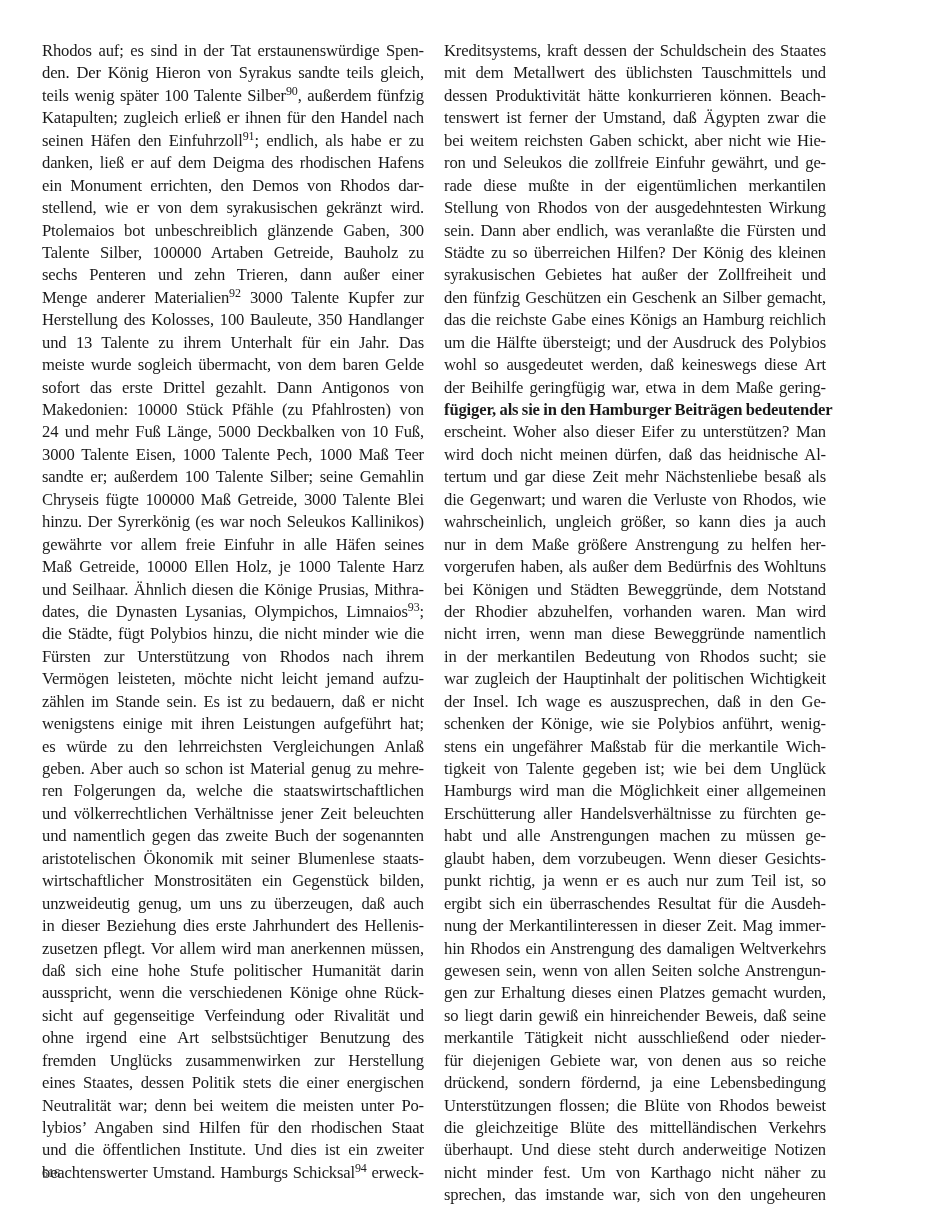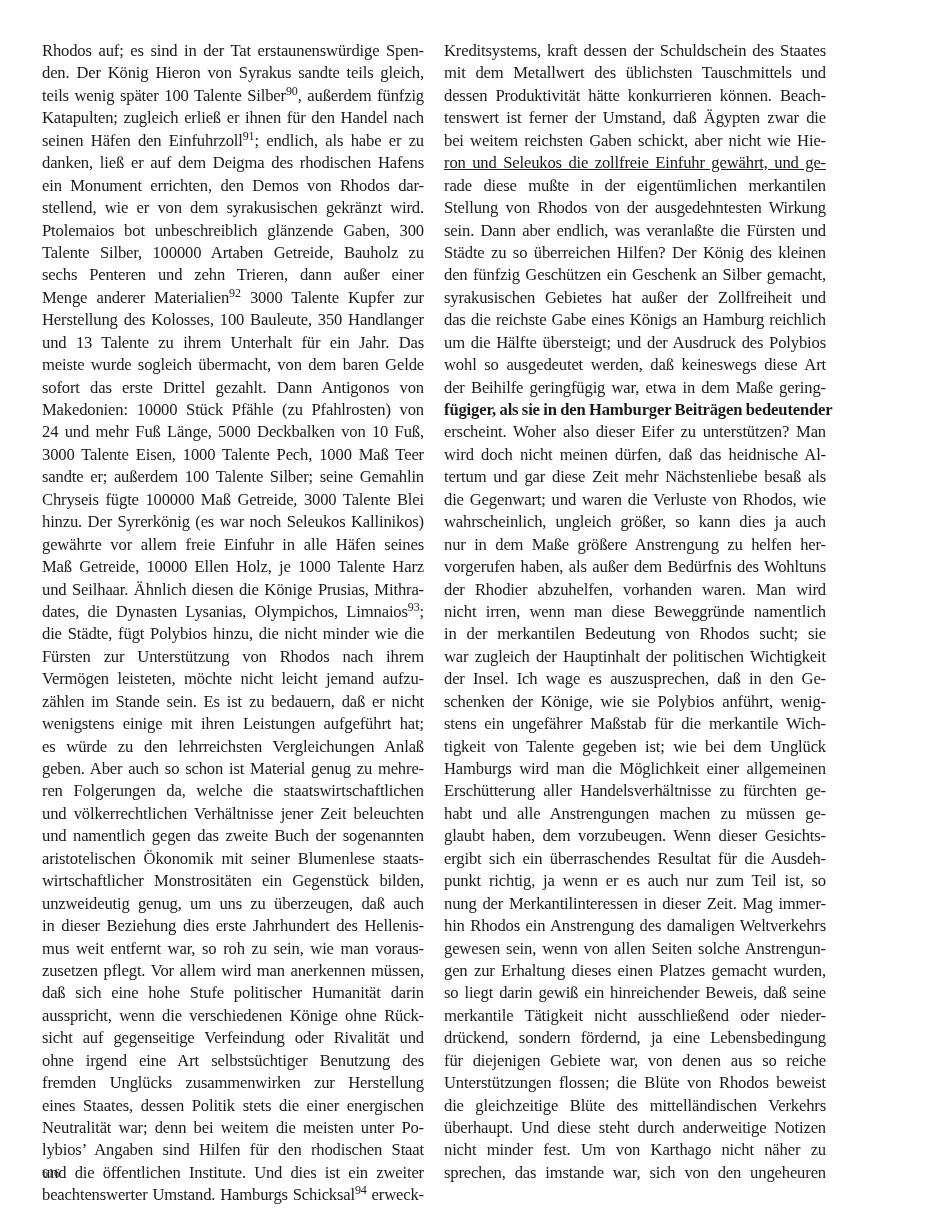"ron und Seleukos die zollfreie" span.w { text-decoration: underline -> none }
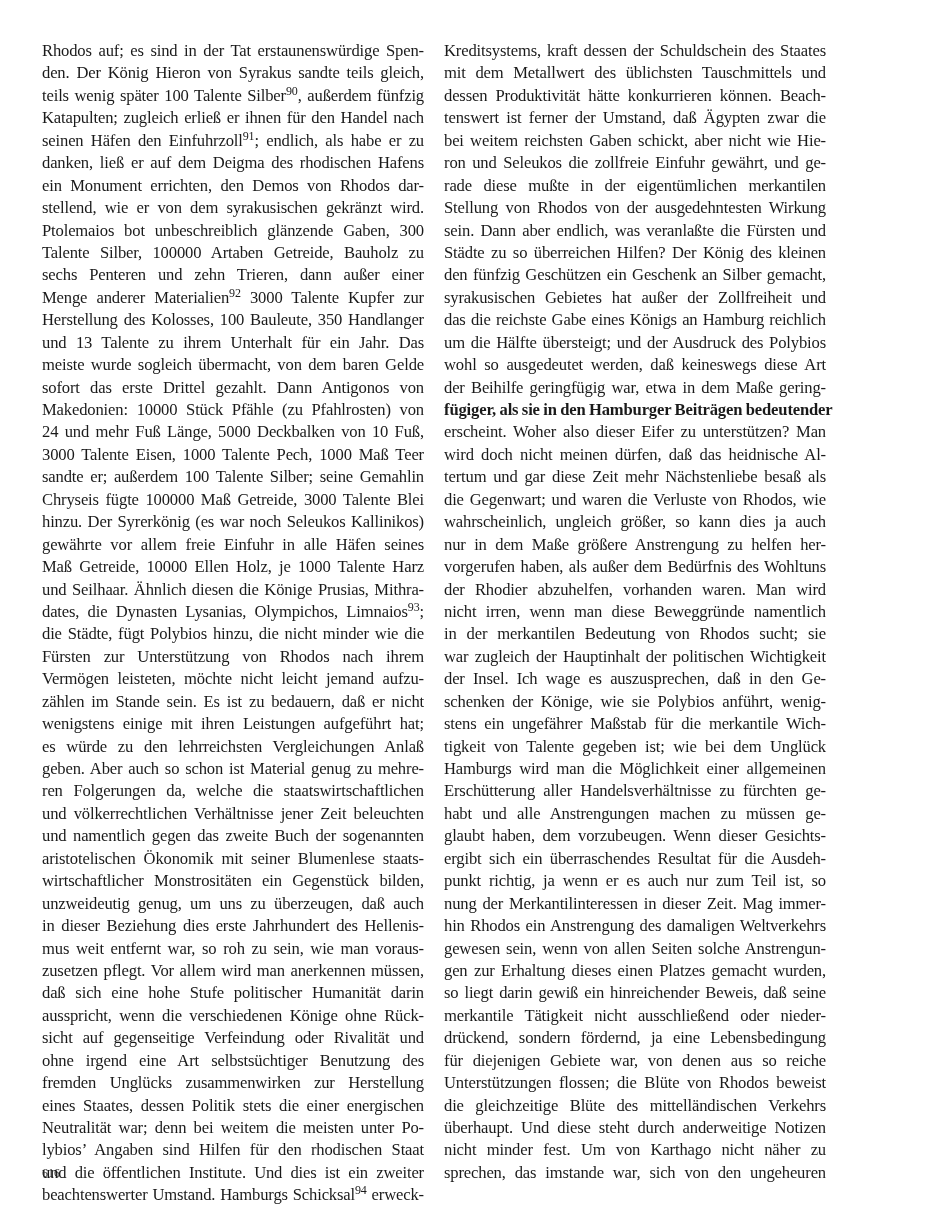"den fünfzig Geschützen ein Geschenk" span.line { order: before "syrakusischen Gebietes hat außer der" -> after "syrakusischen Gebietes hat außer der" }
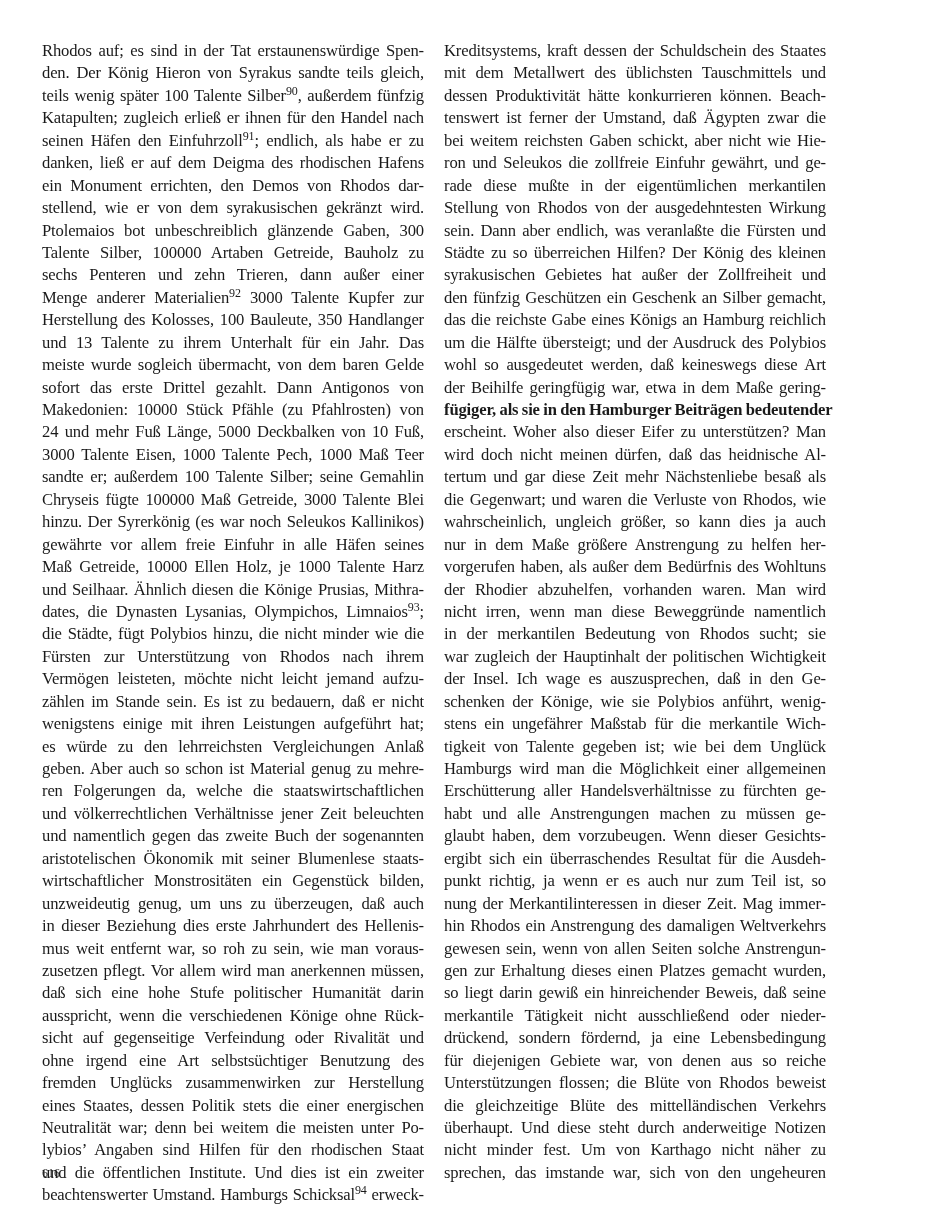"bei Königen und Städten Beweggründe," span.line { html: none -> <span><span>bei Königen und Städten Beweggründe, dem Notstand</span></span> }
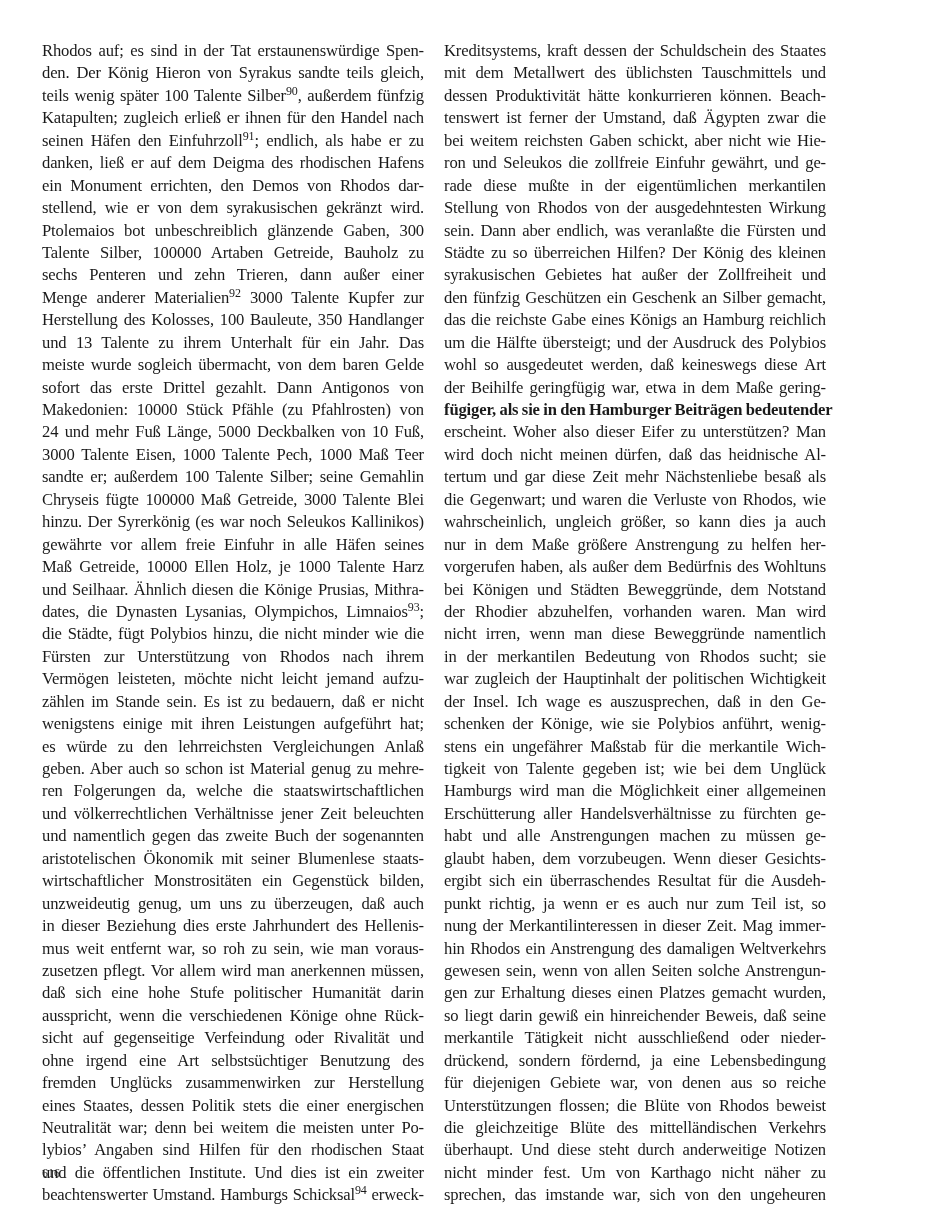"ergibt sich ein überraschendes Resultat" span.line { order: before "punkt richtig, ja wenn er" -> after "punkt richtig, ja wenn er" }
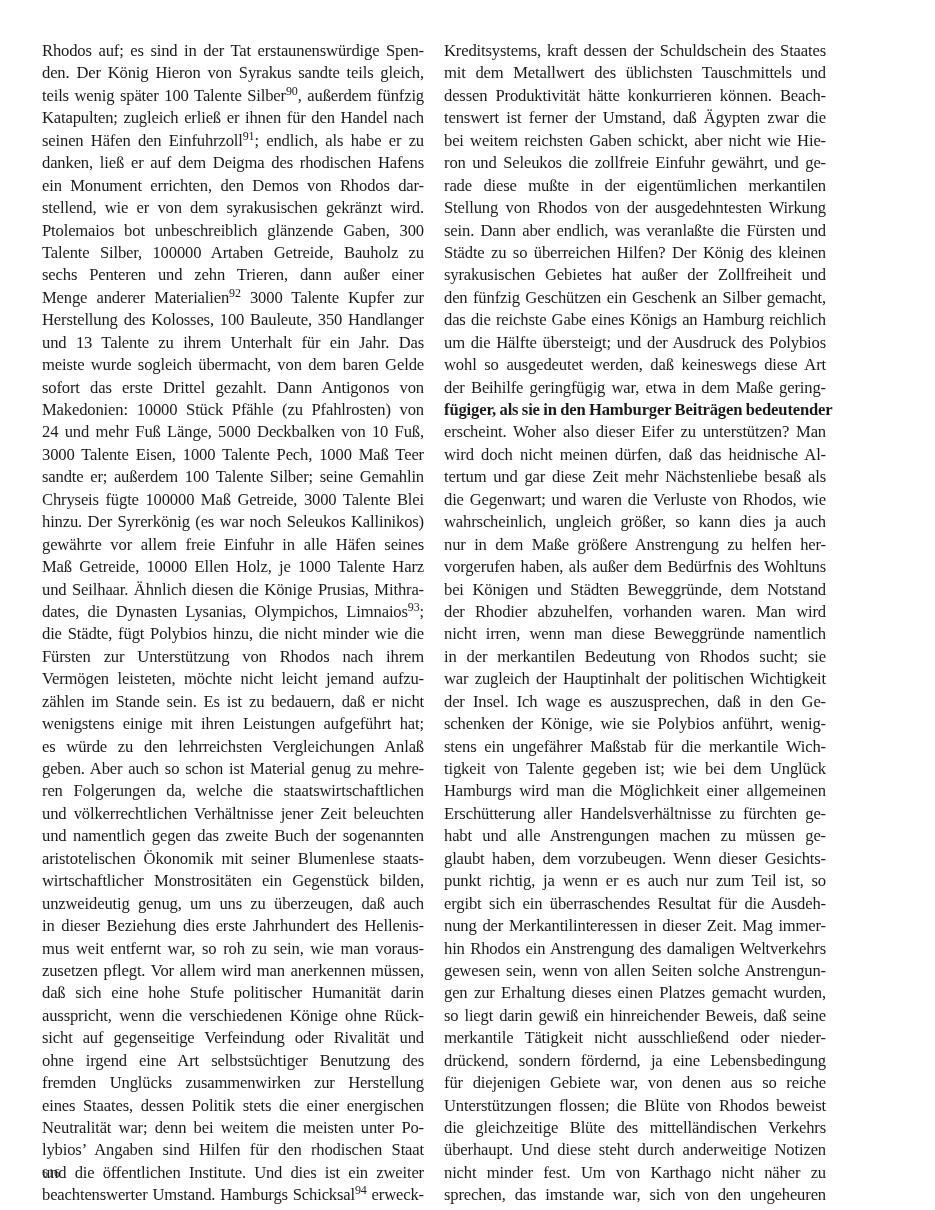"mus weit entfernt war, so" span.line { html: <span><span>mus weit entfernt war, so roh zu sein, wie man voraus-</span></span> -> none }
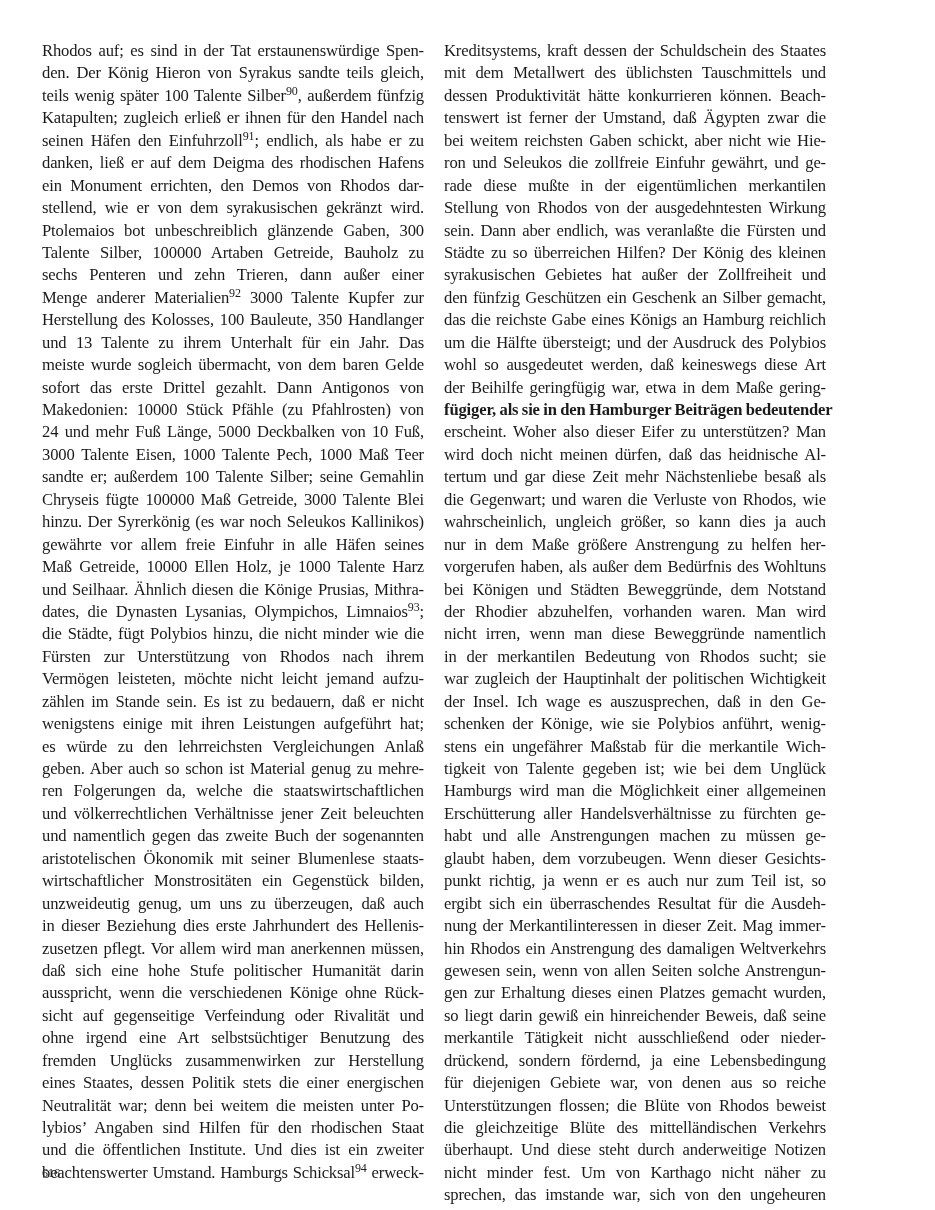"drückend, sondern fördernd, ja eine" span.line { order: before "für diejenigen Gebiete war, von" -> after "für diejenigen Gebiete war, von" }
